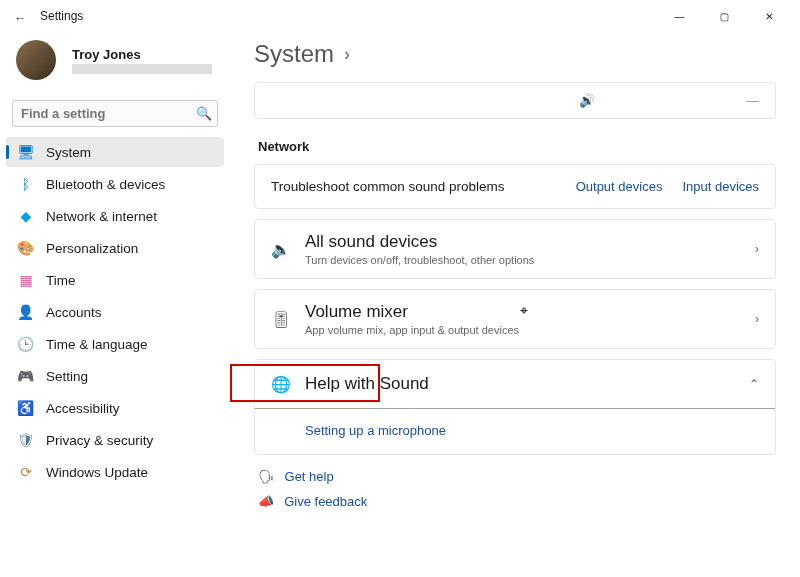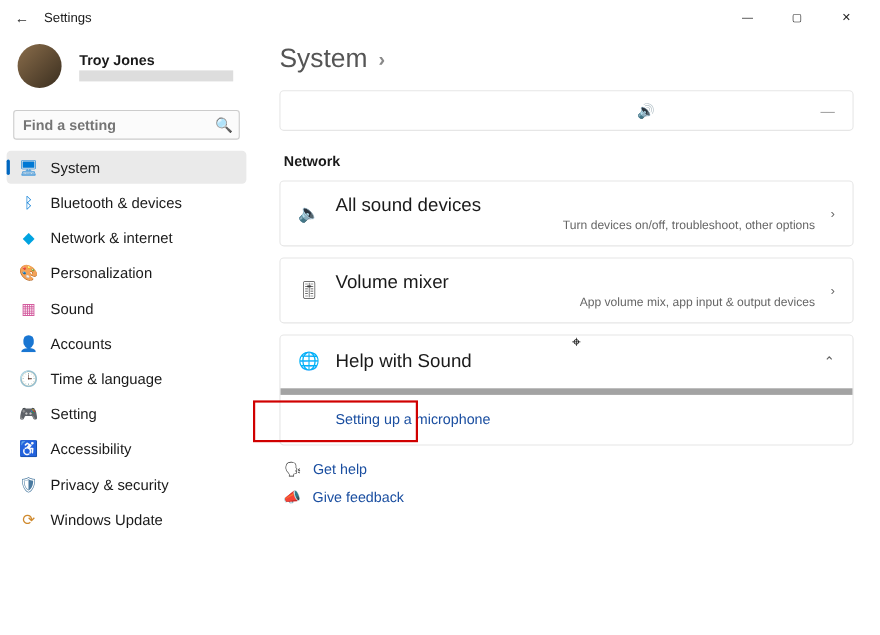"Troubleshoot common sound problems" div.troubleshoot { html: none -> <div> <span>Troubleshoot common sound problems</span> <span>Output devices</span> <span>Input devices</span> </div> }
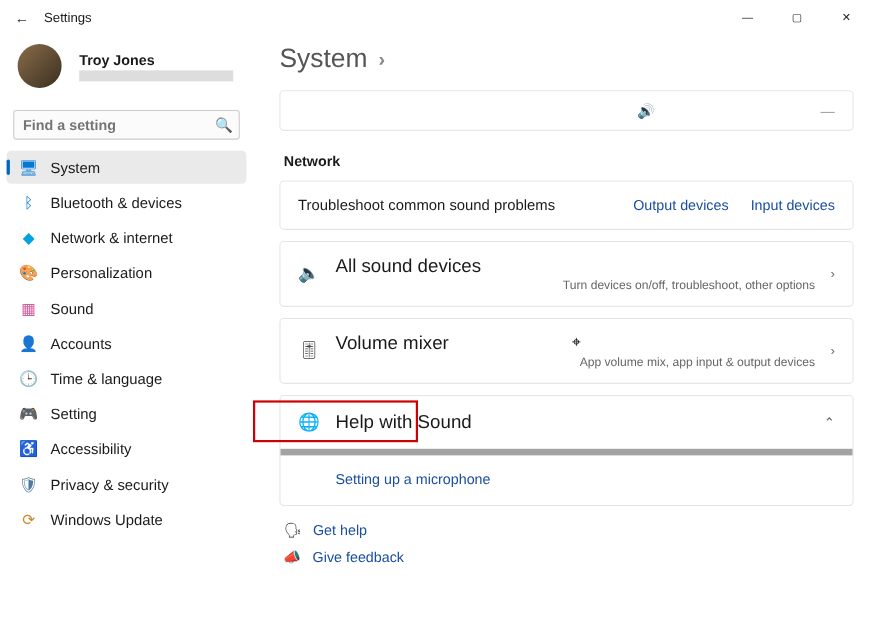"Turn devices on/off, troubleshoot, other" .row-sub { text-align: right -> none }
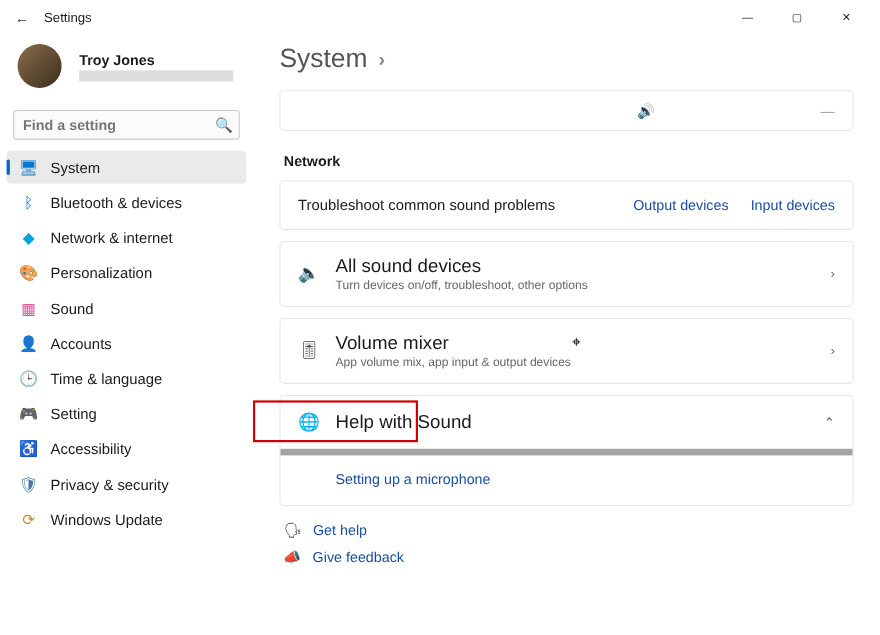"Sound" span { text: Sound -> Time }
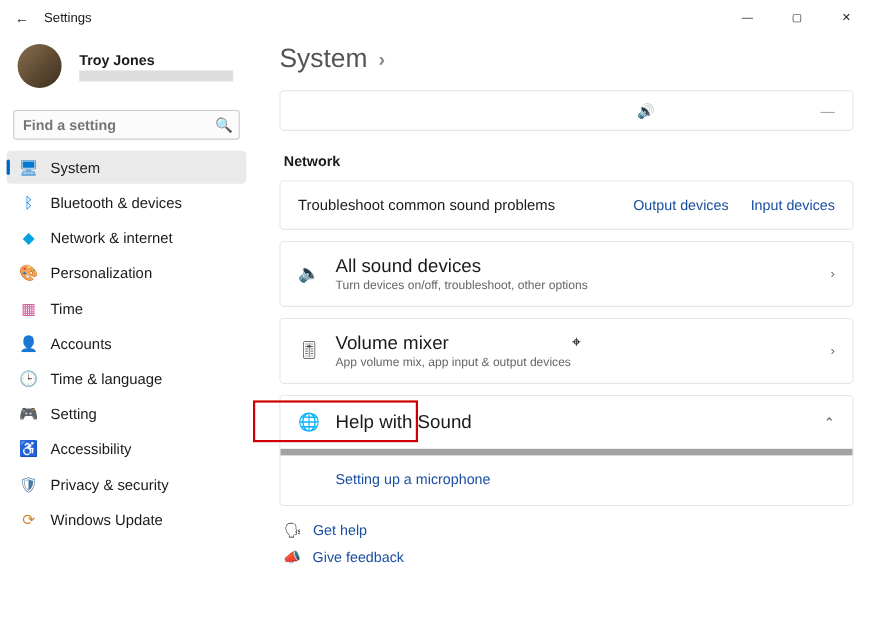"Setting up a microphone" .help-body { border-top: 6px solid #a3a3a3 -> 1px solid #a3a3a3 }
